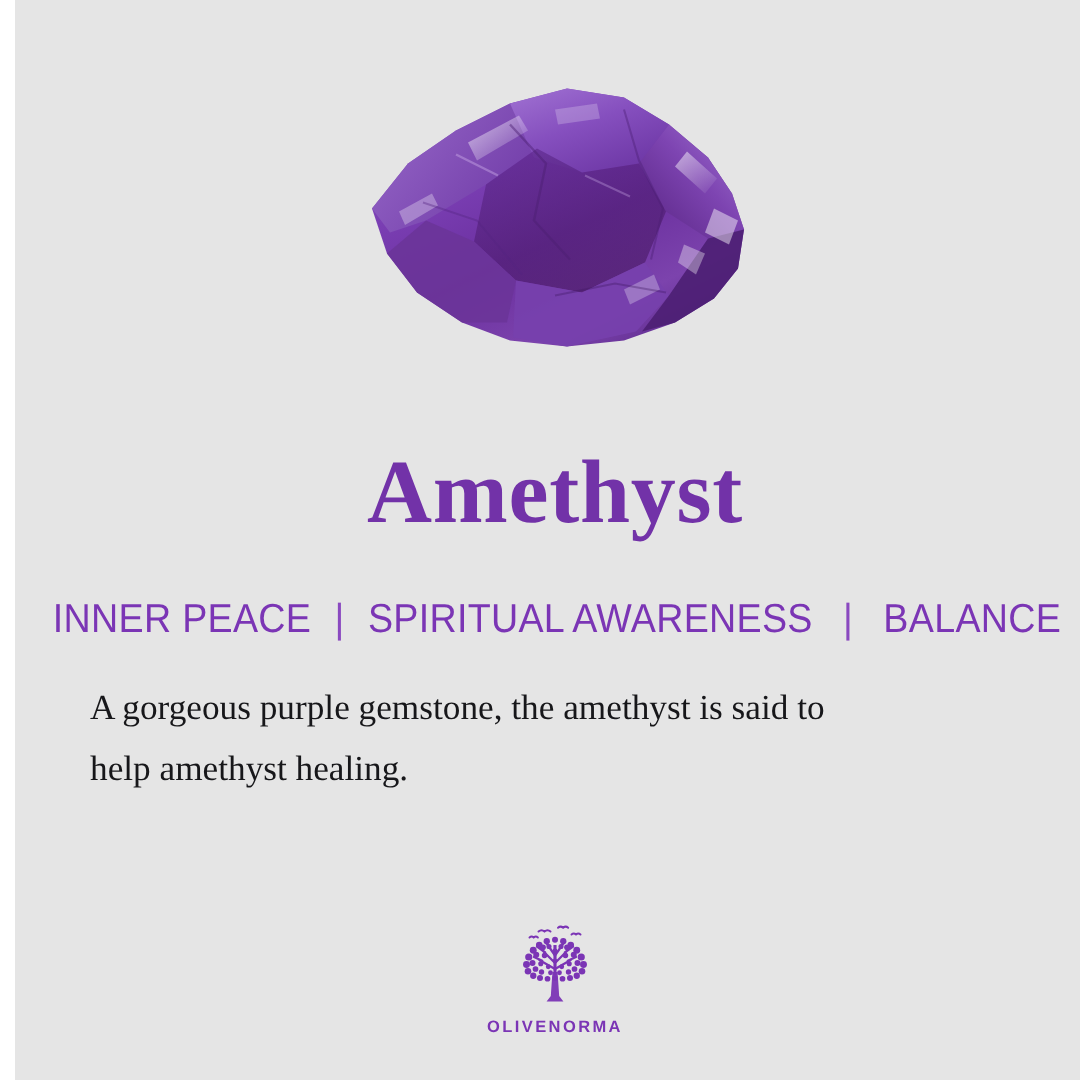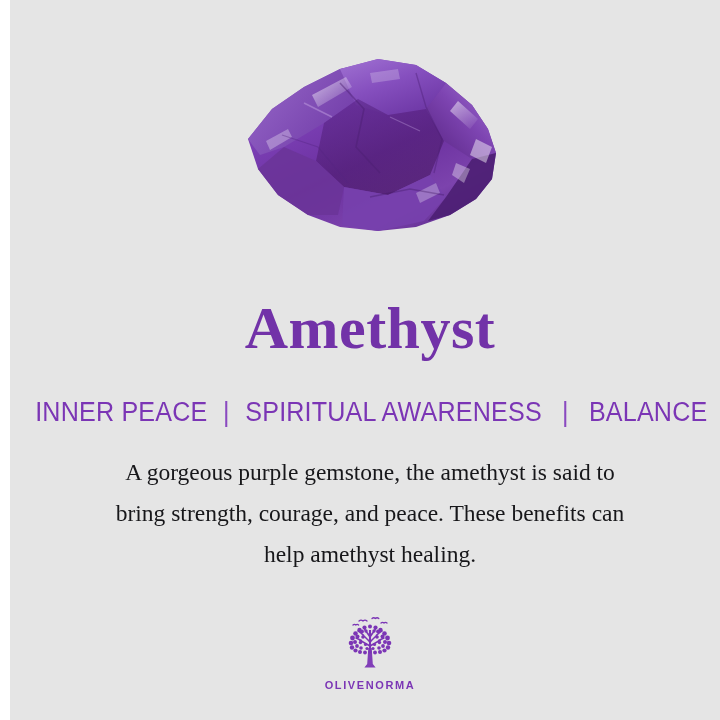"A gorgeous purple gemstone, the" .desc { text-align: center -> none }
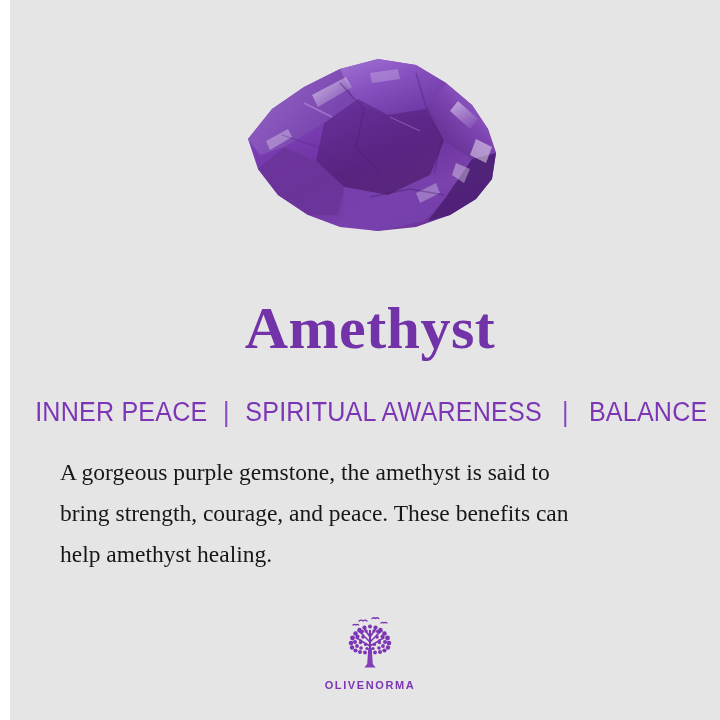"bring strength, courage, and peace." div { html: <div>bring strength, courage, and peace. These benefits can</div> -> none }
